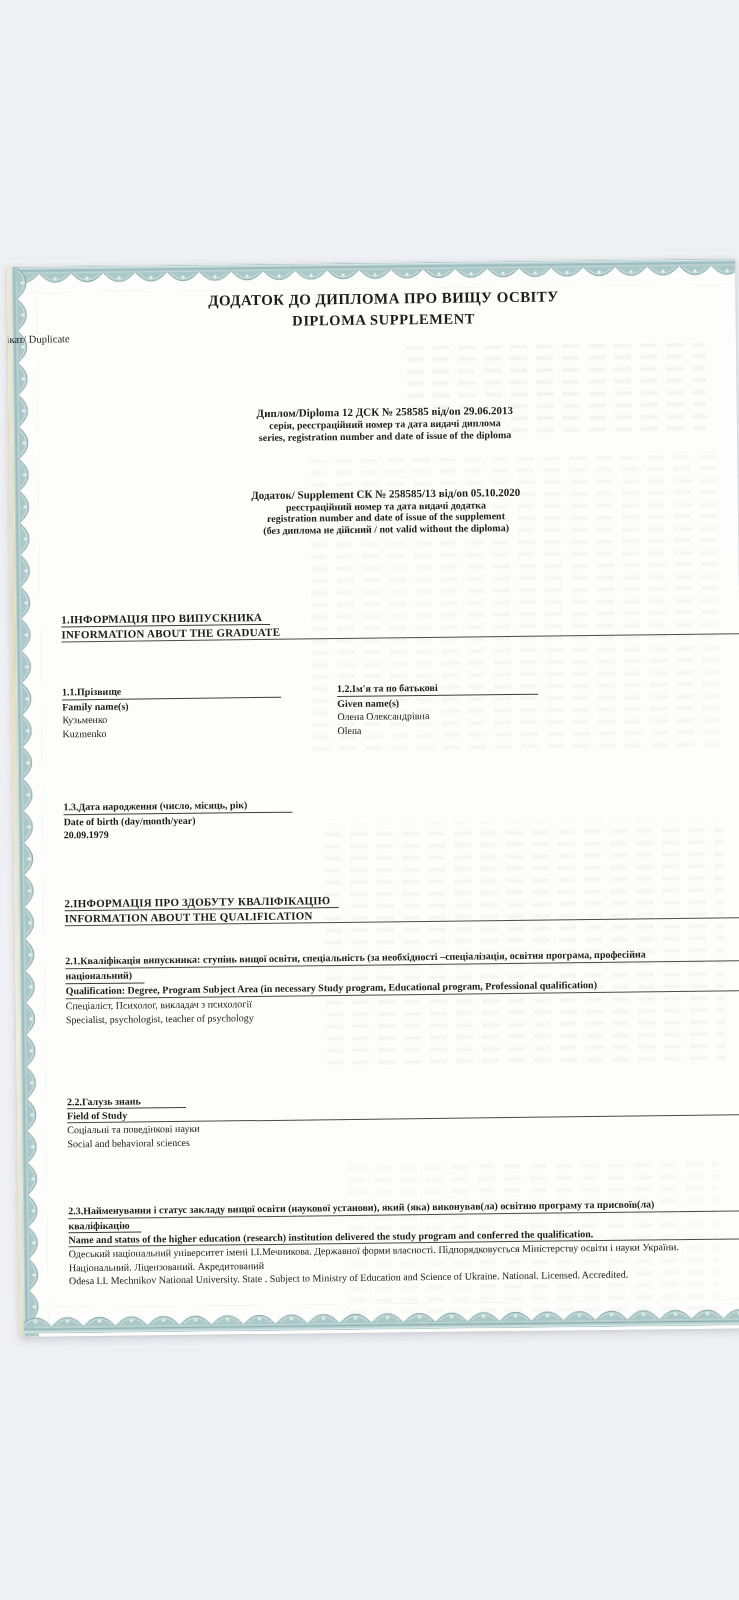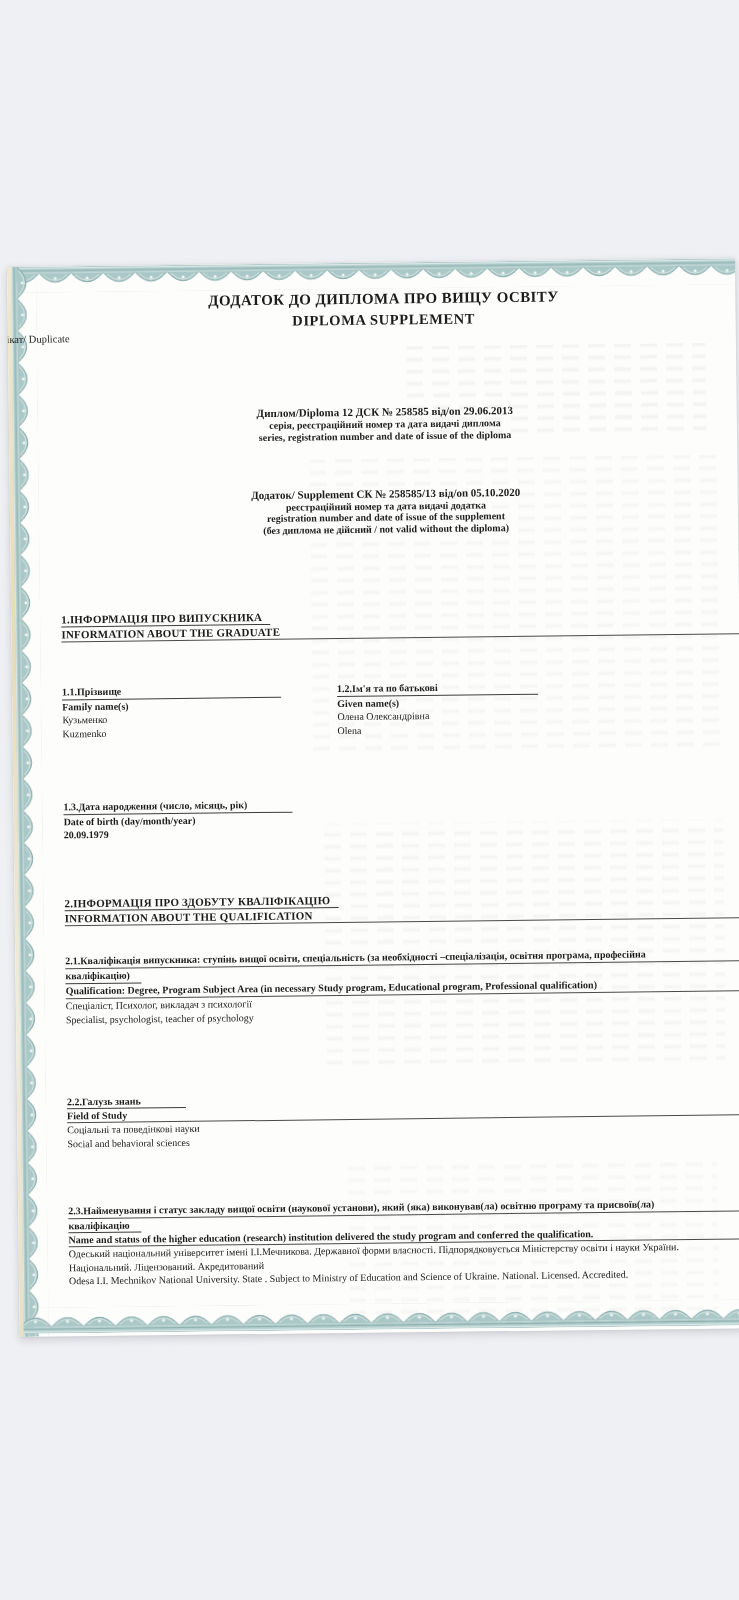"кваліфікацію)" span.u { text: кваліфікацію -> національний }
